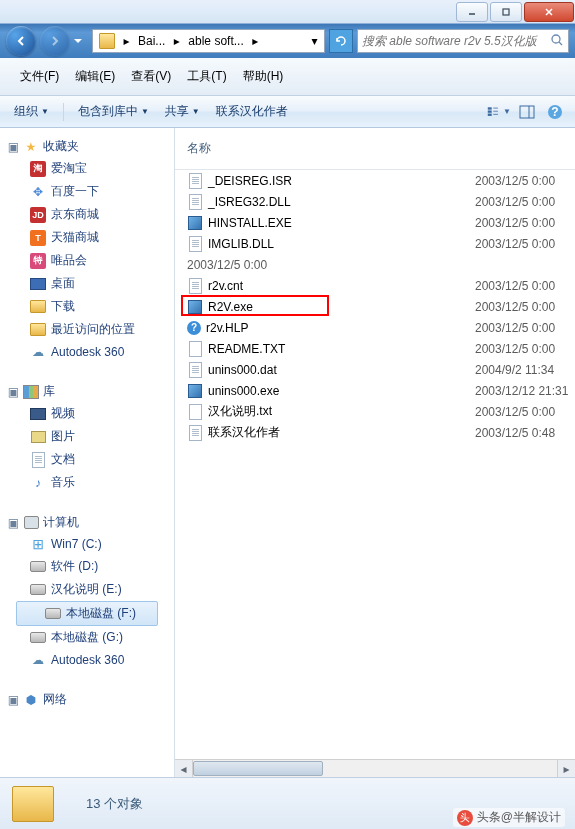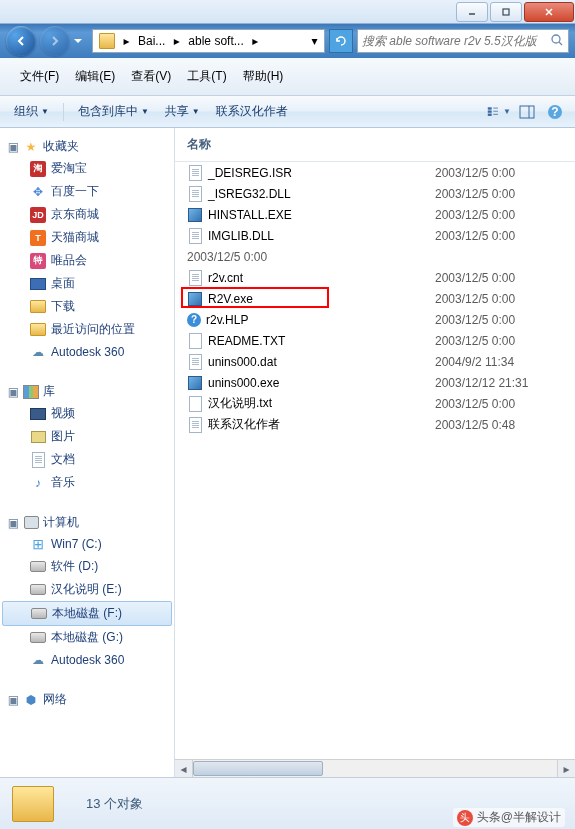"名称" .col-headers { font-weight: bold -> none; height: 34px -> 42px }
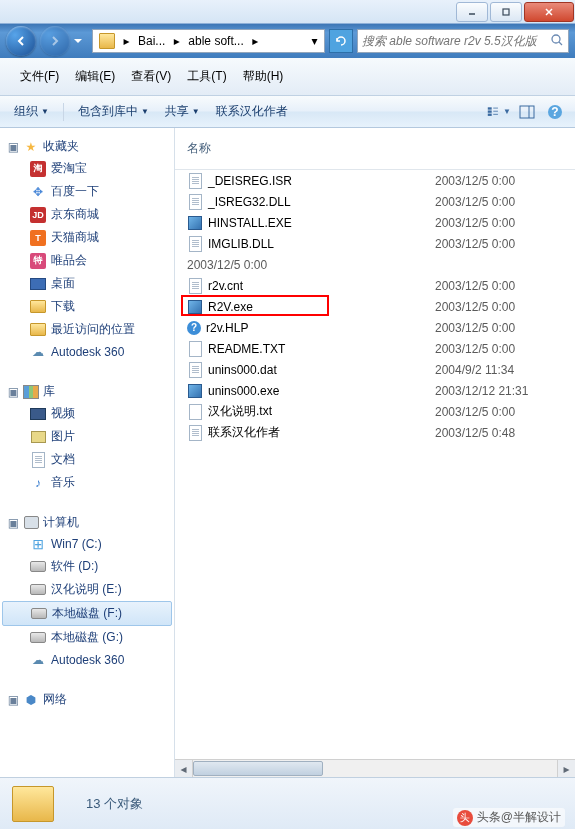"_DEISREG.ISR" .file-row { gap: none -> 40px }
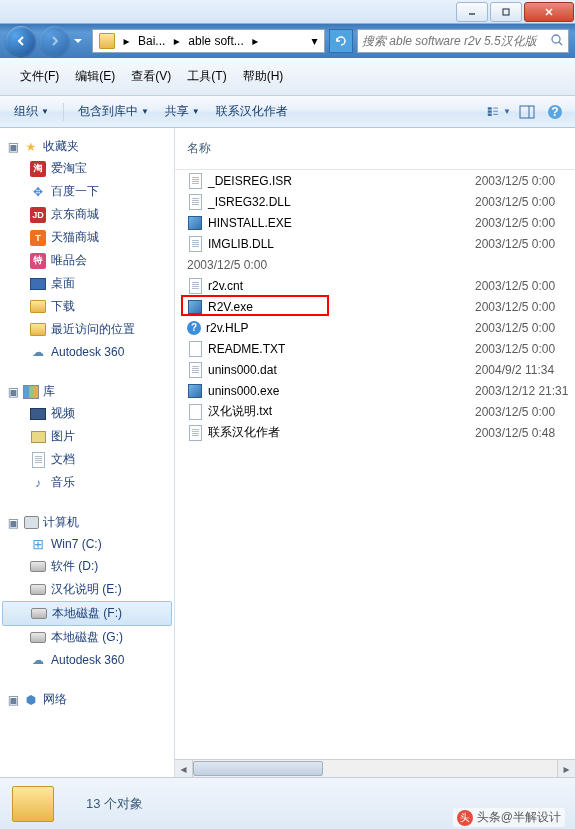"本地磁盘 (F:)" .side-item.selected { margin: 0 2px -> 0 16px }
